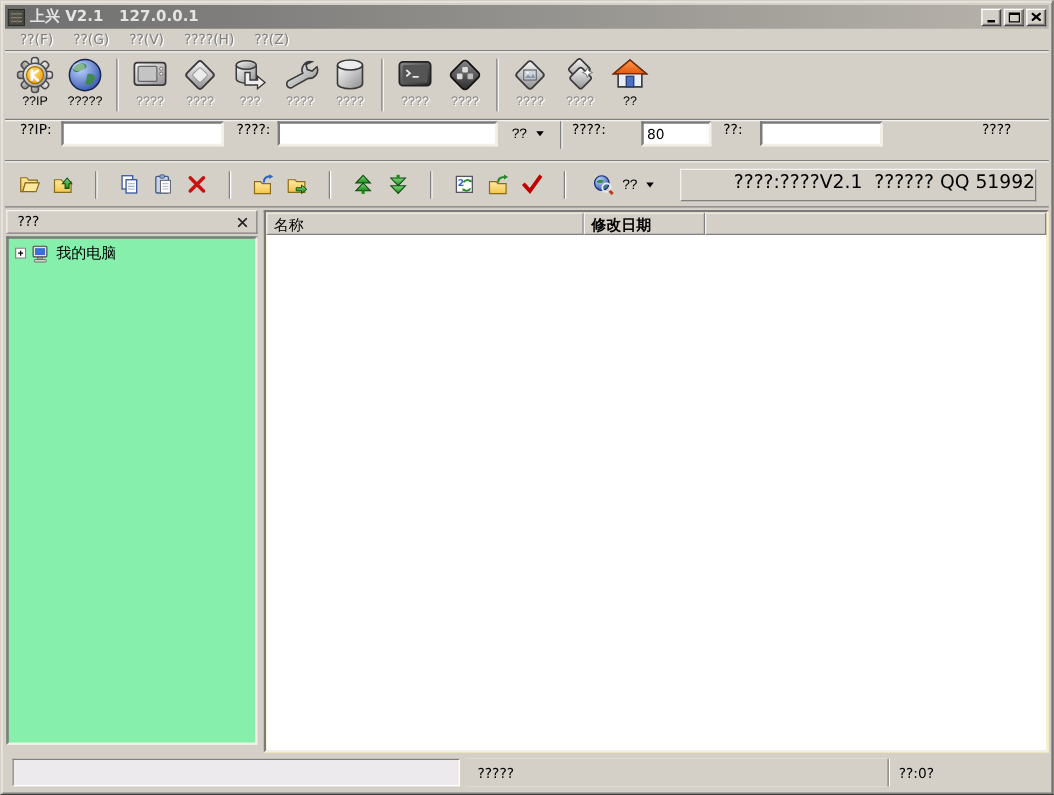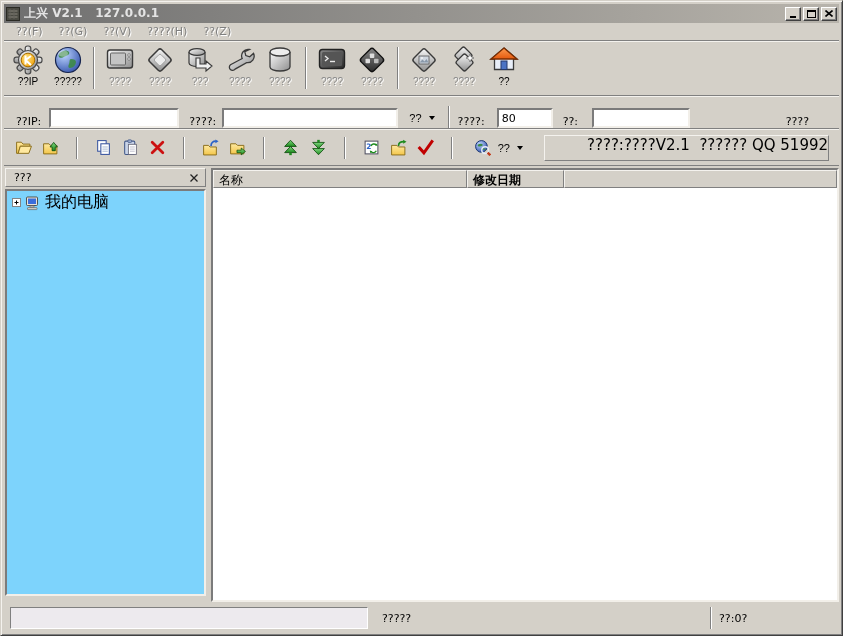"??IP:" .band2 { align-items: flex-end -> flex-start }
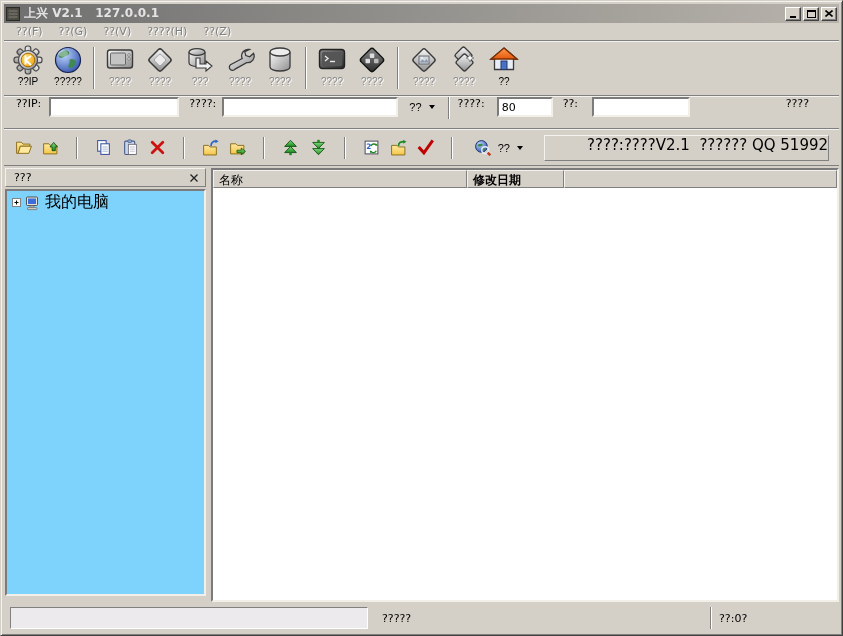"80" input.field { margin-left: 12px -> 28px }
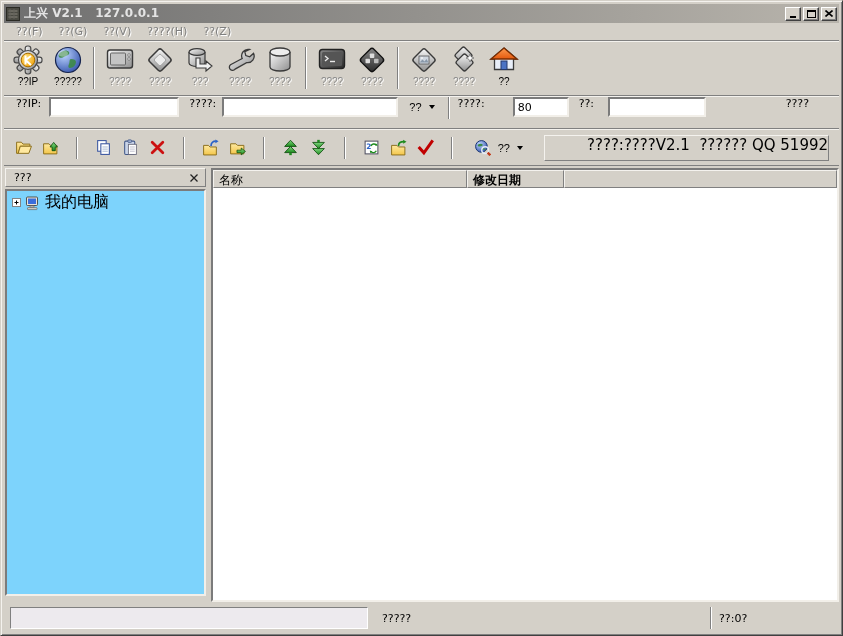"我的电脑" .tree { background: #7dd3fc -> #86efac; font-size: 16px -> 12px }
